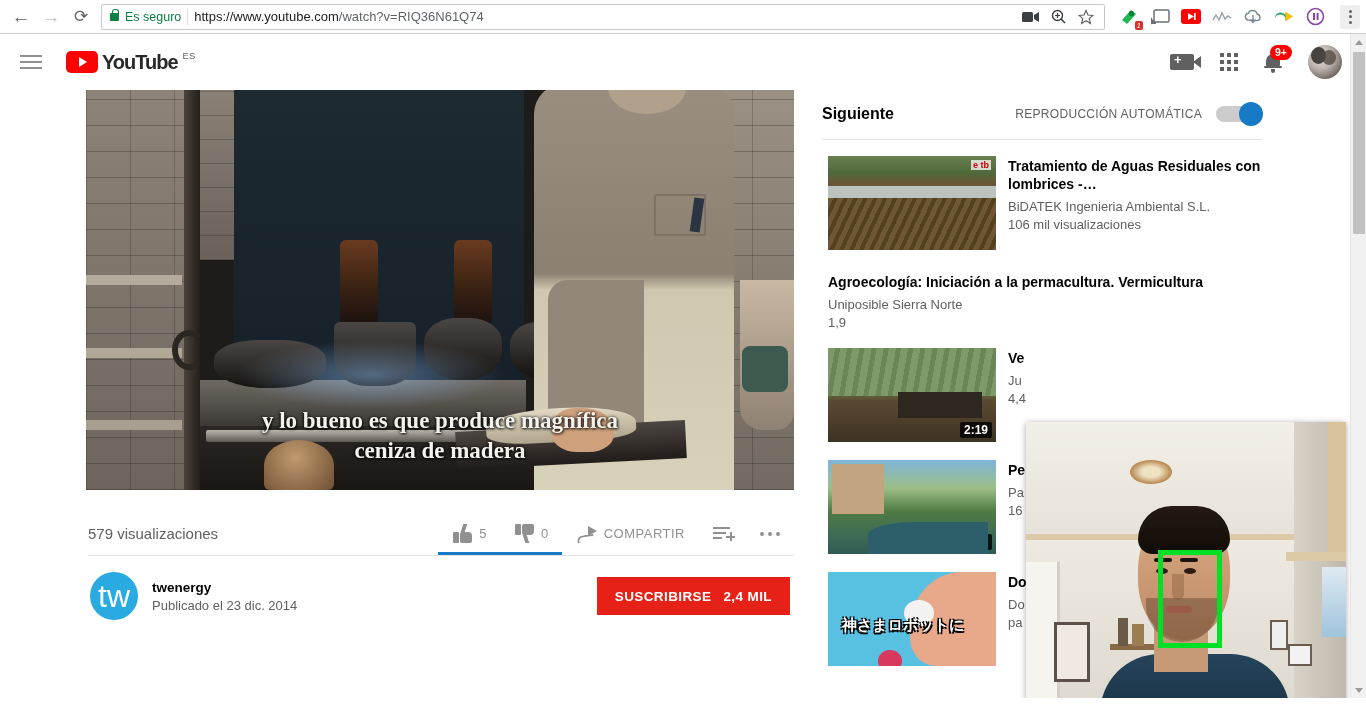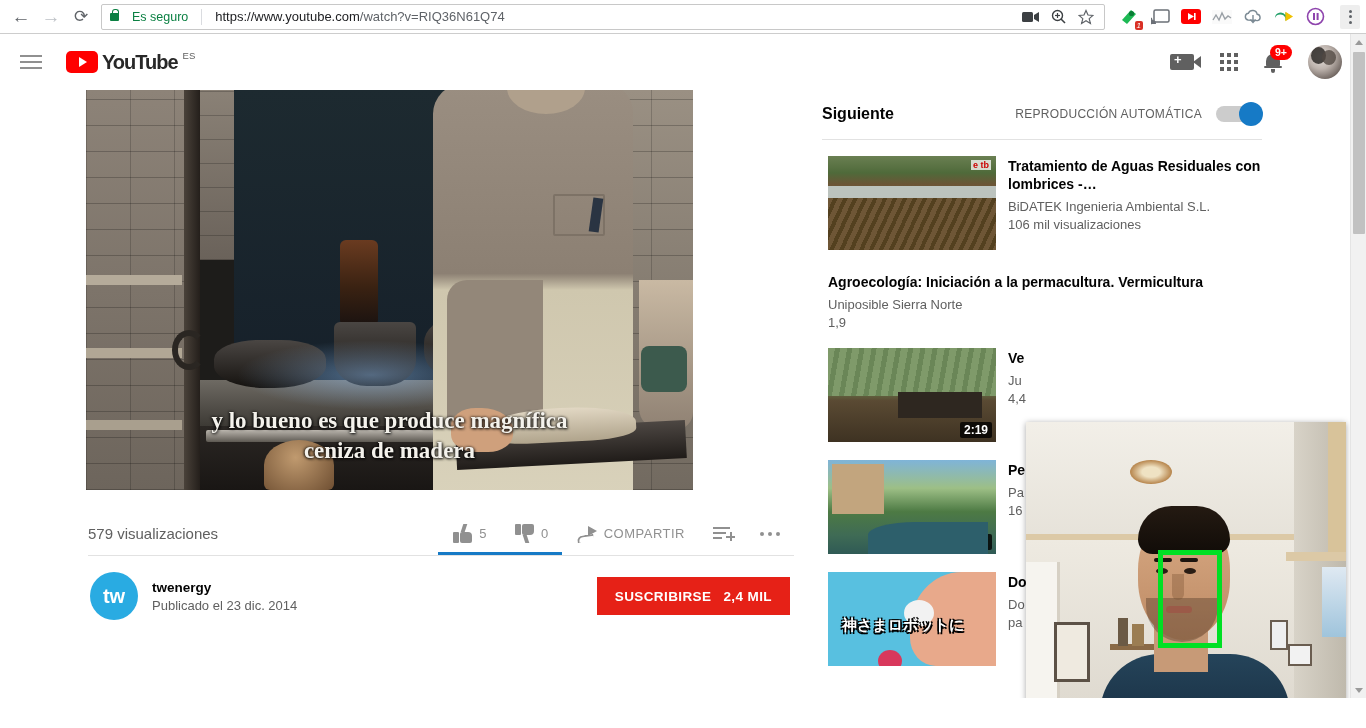"Es seguro" .omnibox { gap: 13px -> 6px }
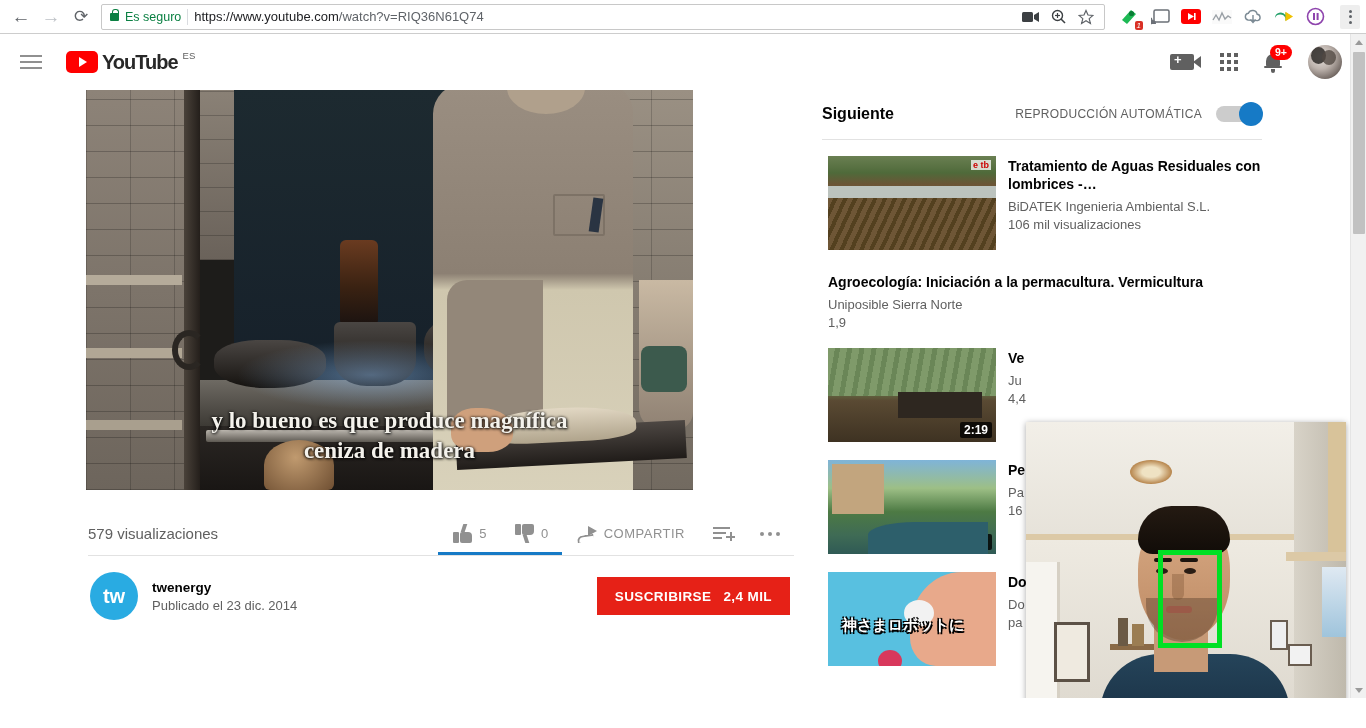"y lo bueno es que" .player { width: 607px -> 708px }
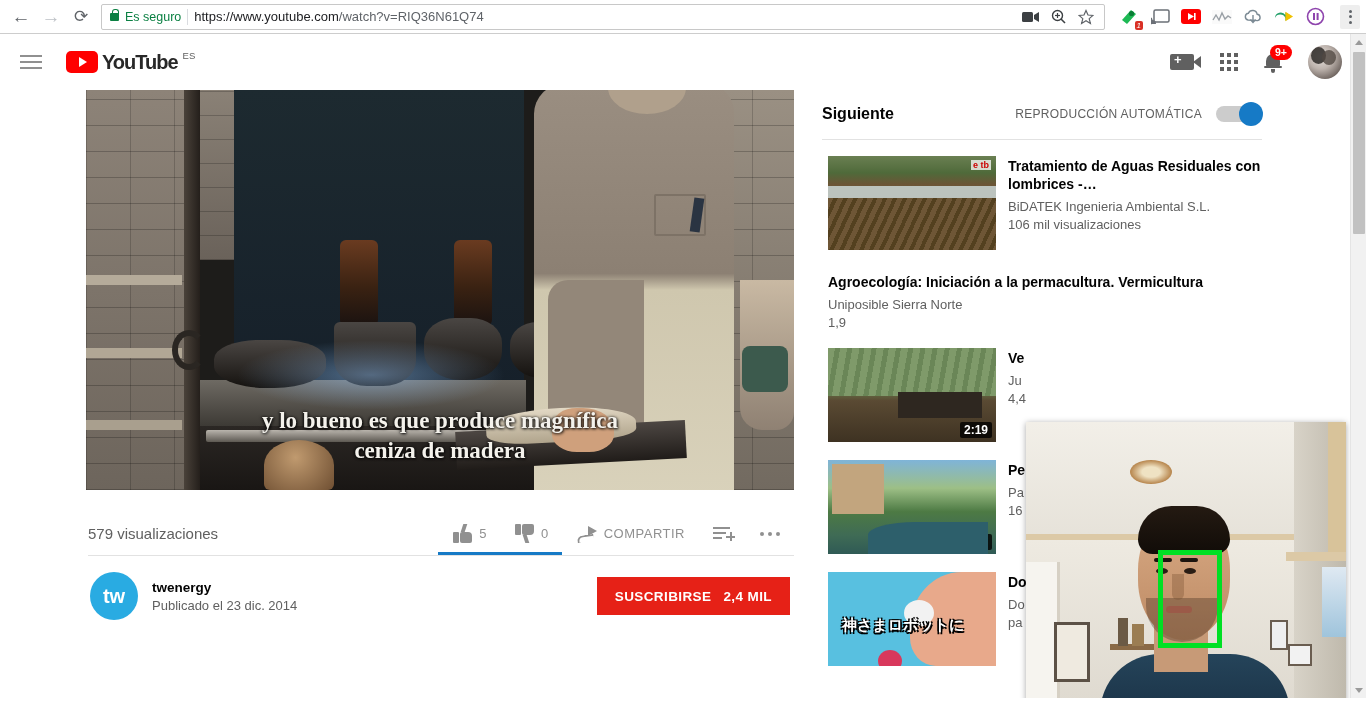"tw" .ch-avatar { font-size: 20px -> 32px; font-weight: bold -> normal }
